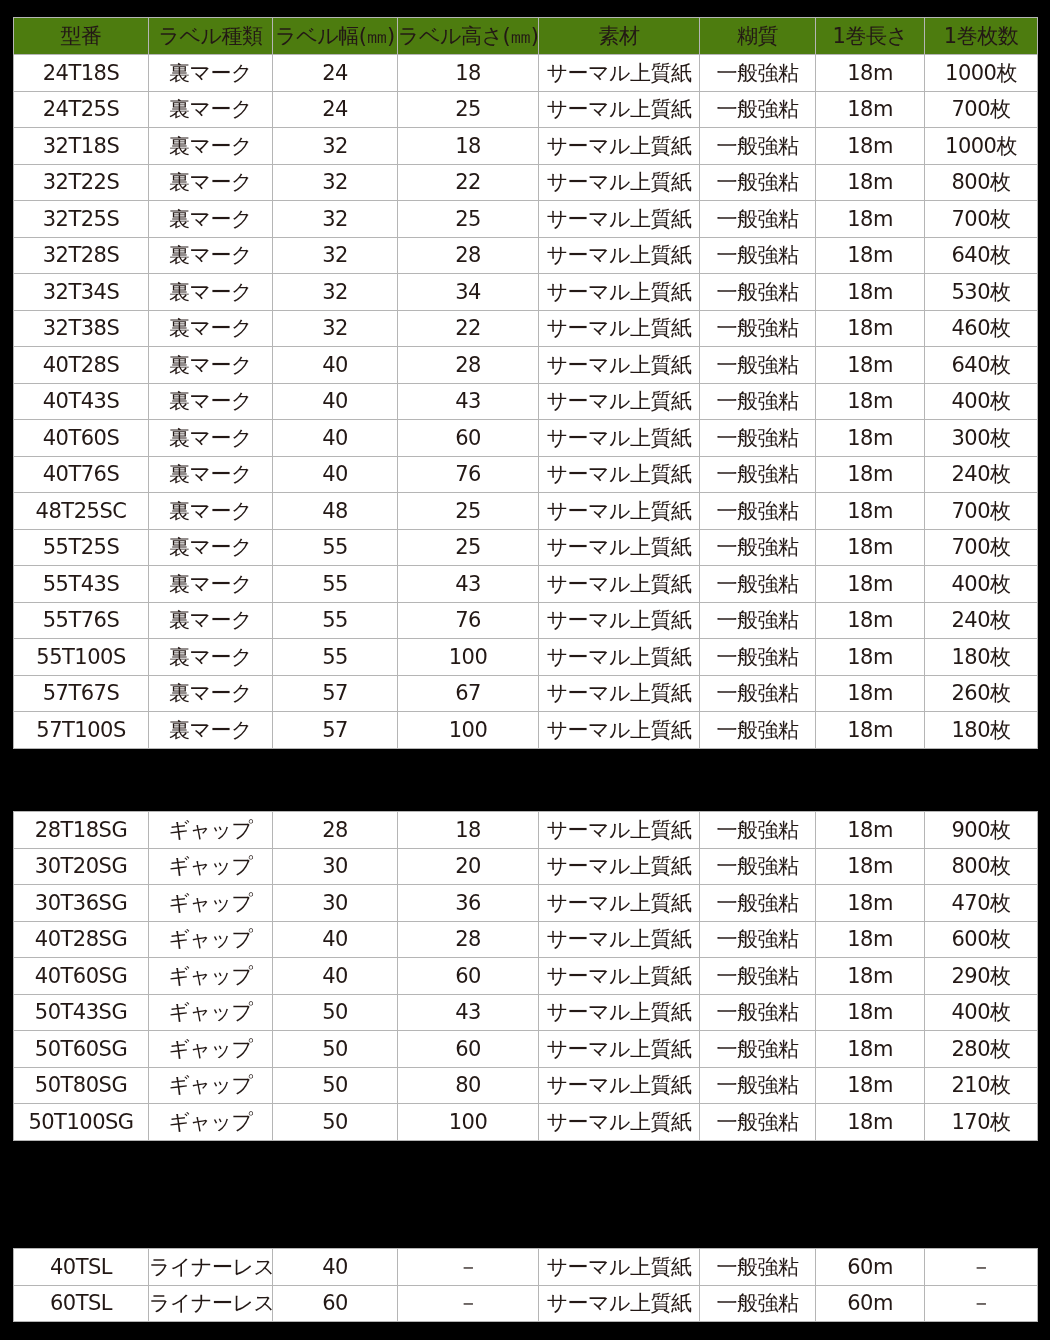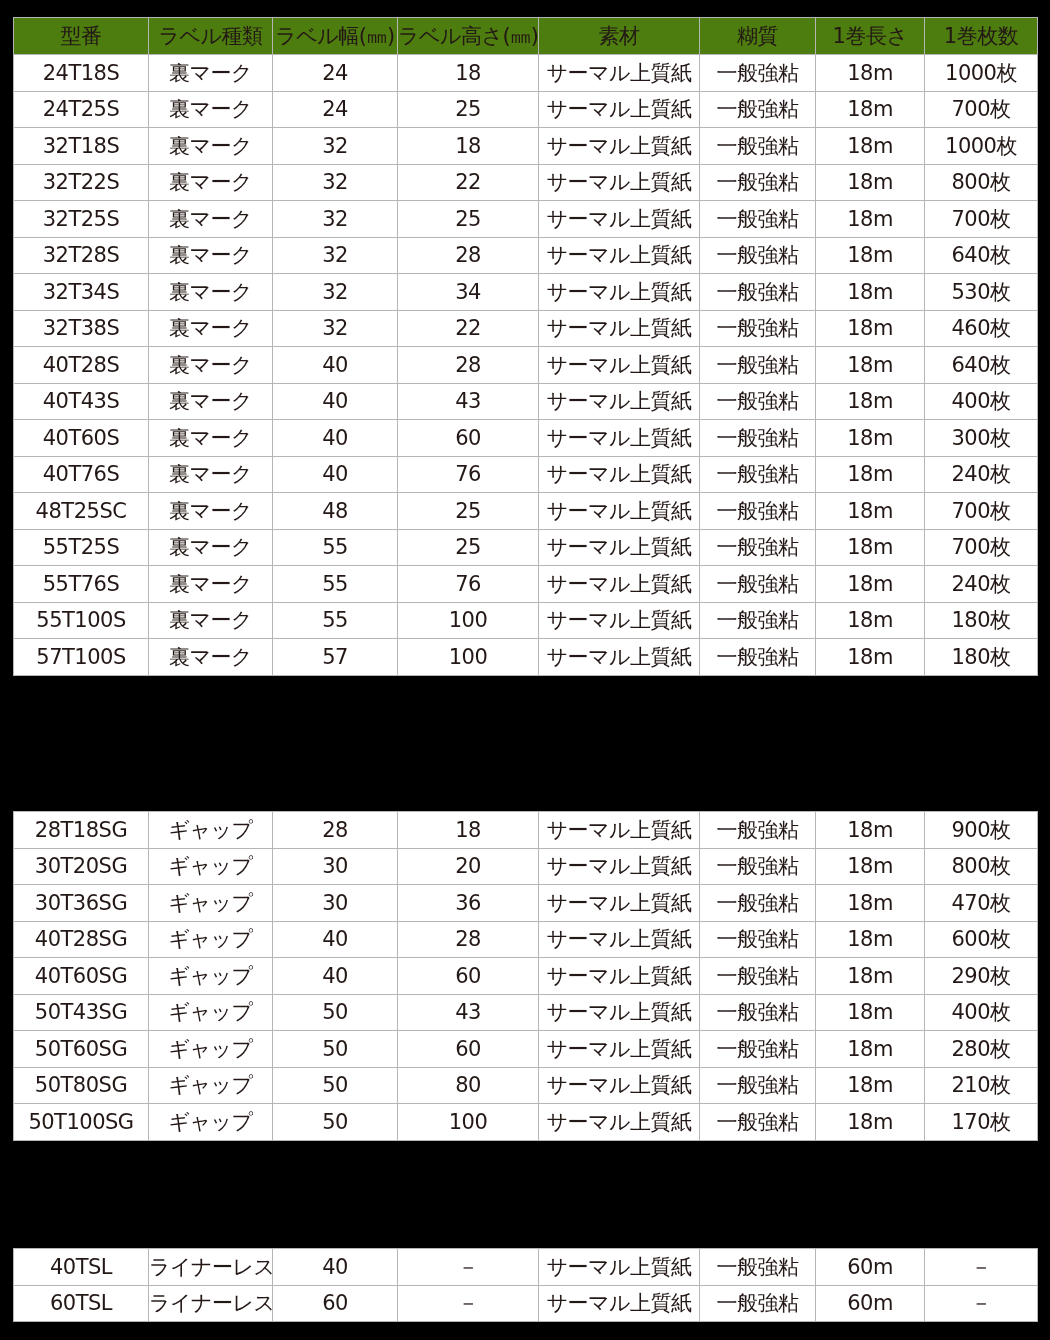"55T43S" tr { html: none -> <tr> <td>55T43S</td> <td>裏マーク</td> <td>55</td> <td>43</td> <td>サーマル上質紙</td> <td>一般強粘</td> <td>18m</td> <td>400枚</td> </tr> }
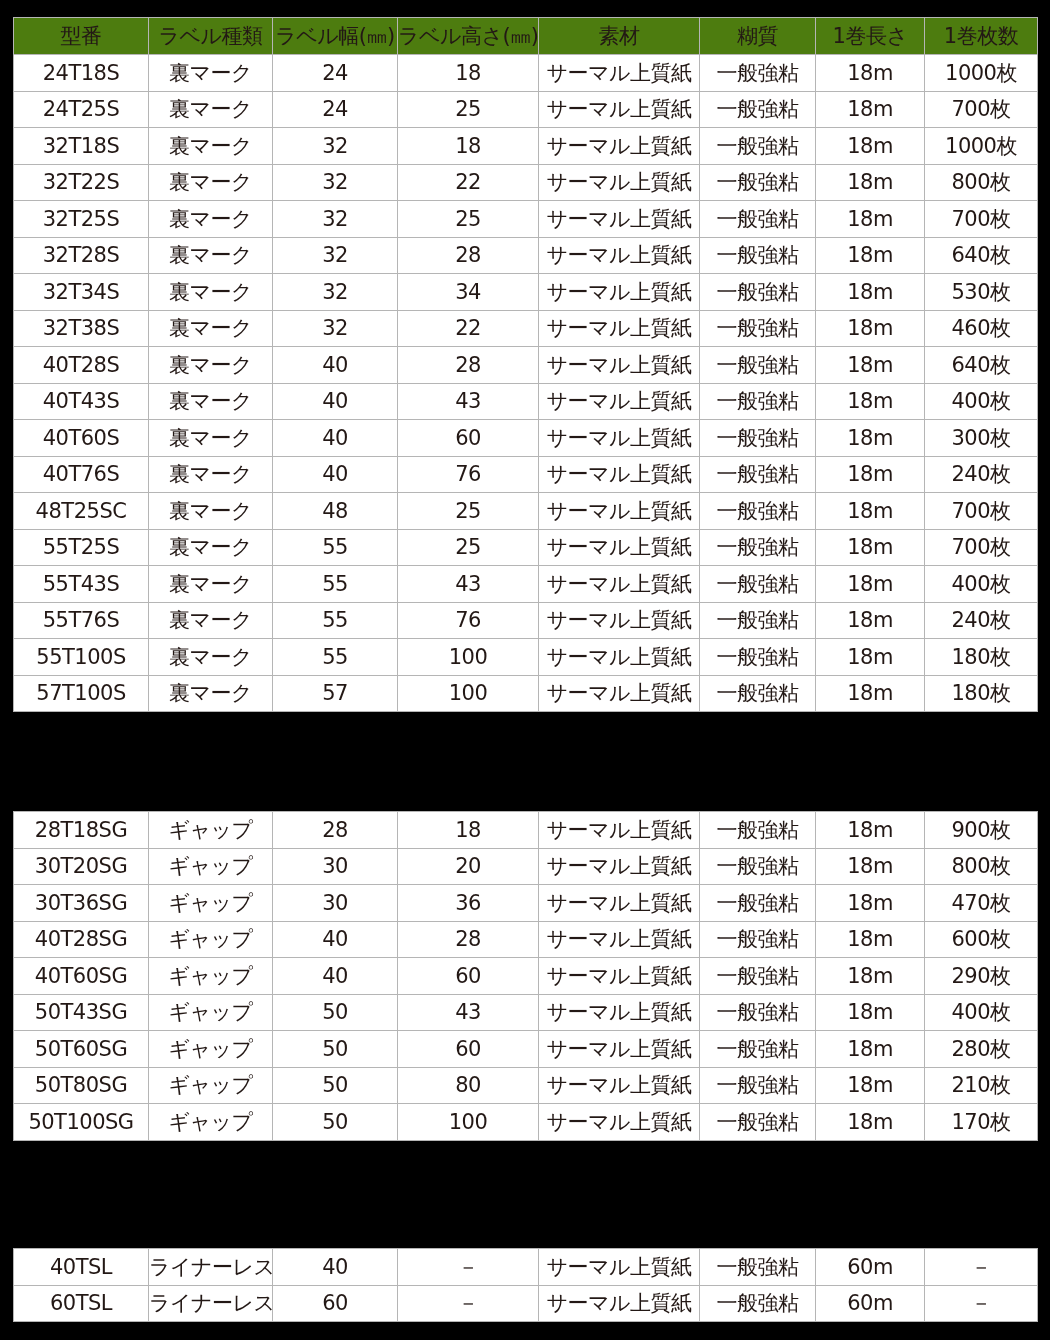"57T67S" tr { html: none -> <tr> <td>57T67S</td> <td>裏マーク</td> <td>57</td> <td>67</td> <td>サーマル上質紙</td> <td>一般強粘</td> <td>18m</td> <td>260枚</td> </tr> }
